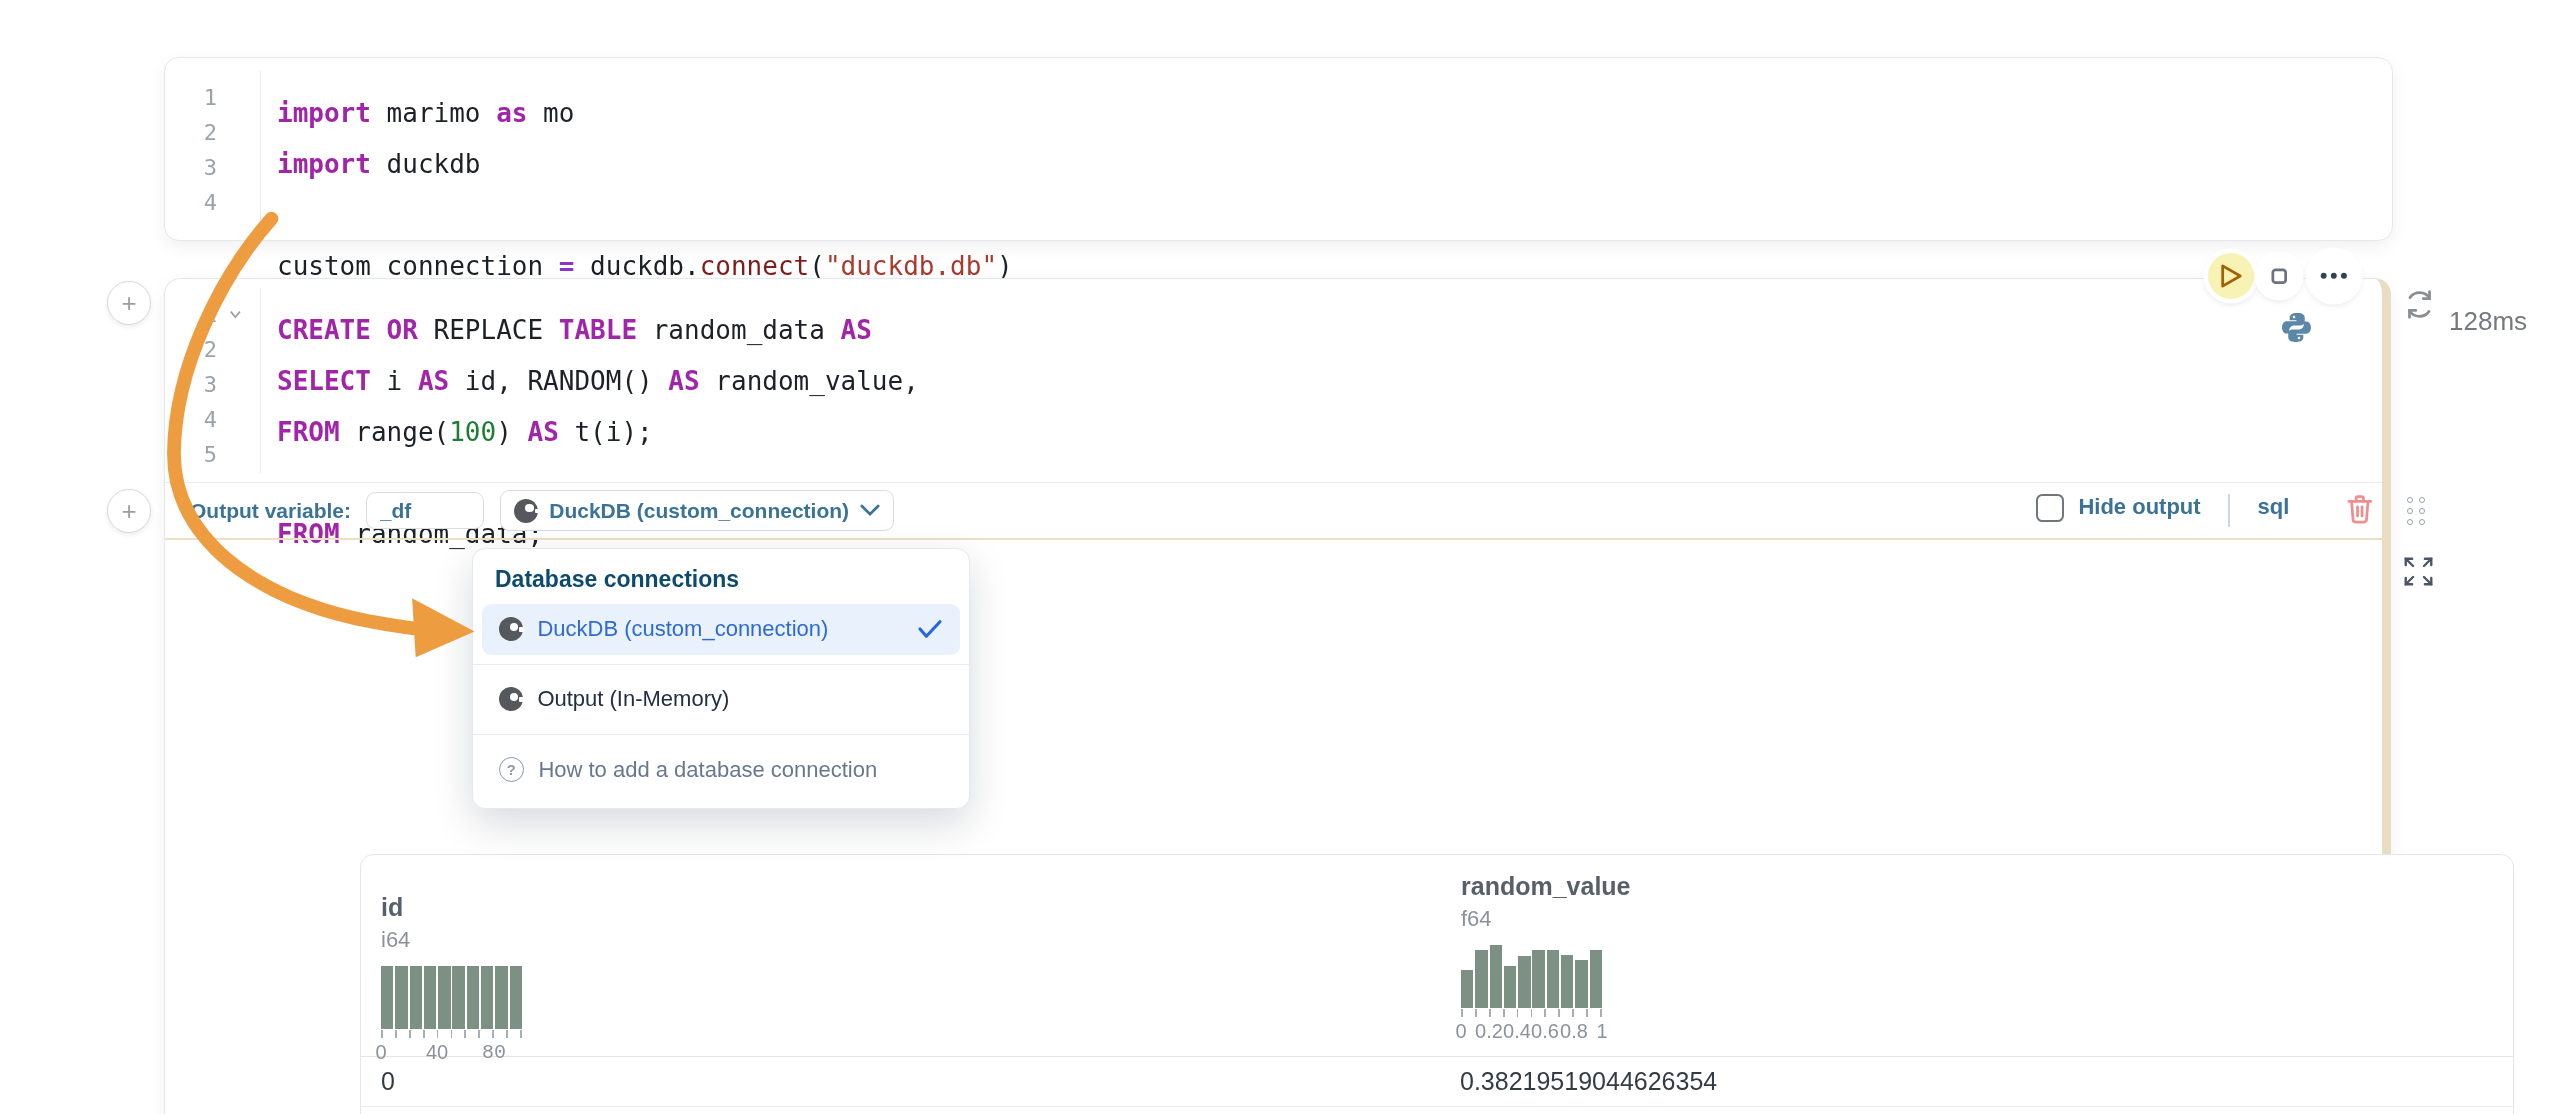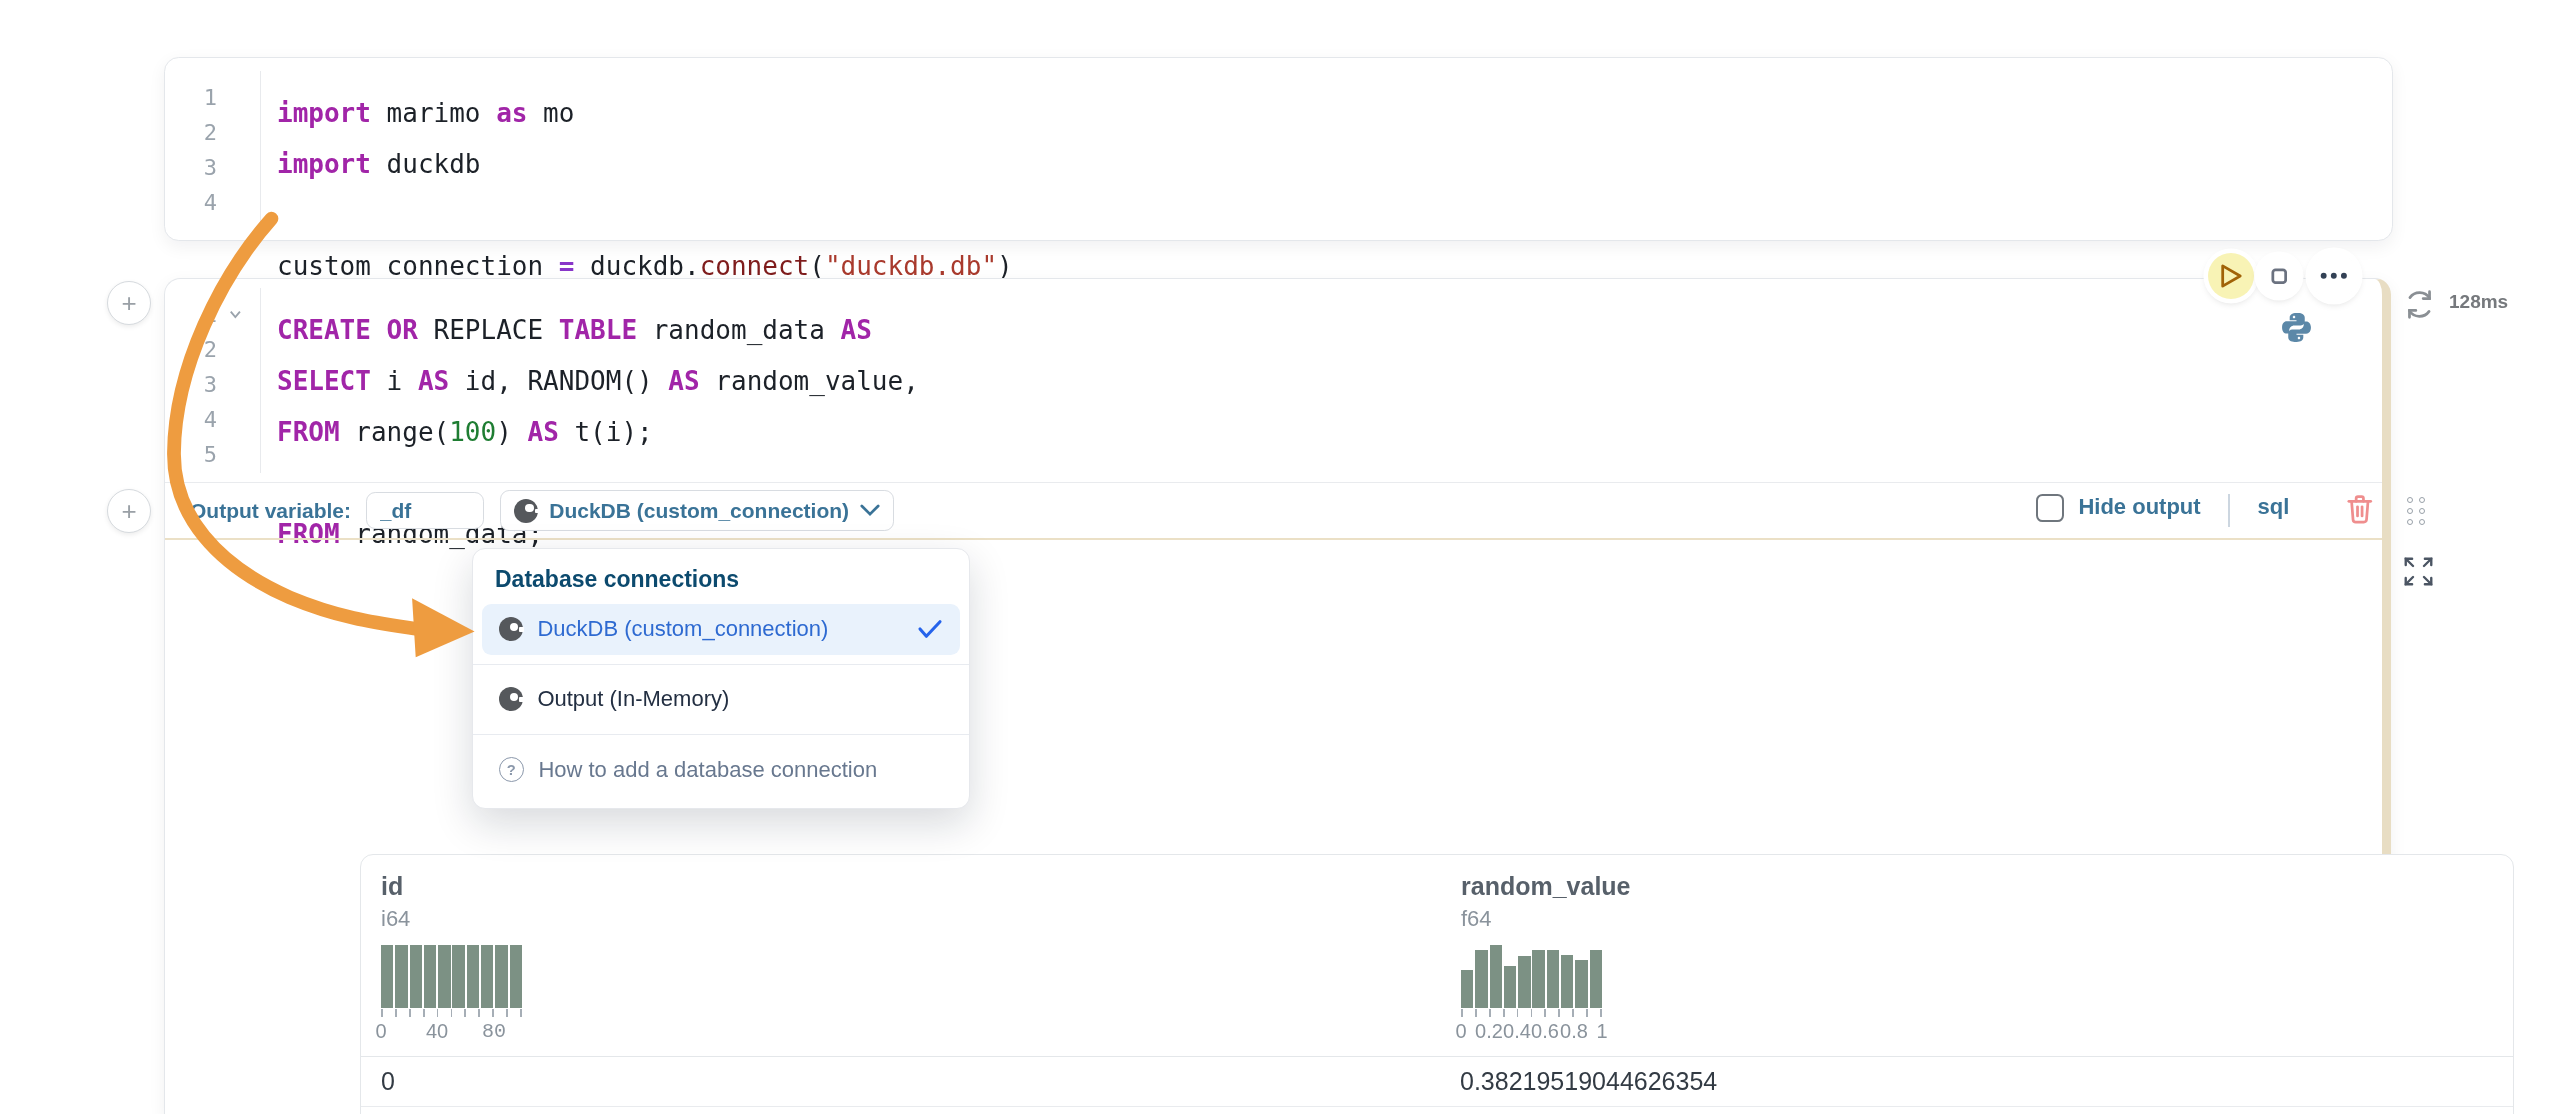"128ms" .runtime { font-size: 19px -> 26px; font-weight: bold -> none; top: 291px -> 306px }
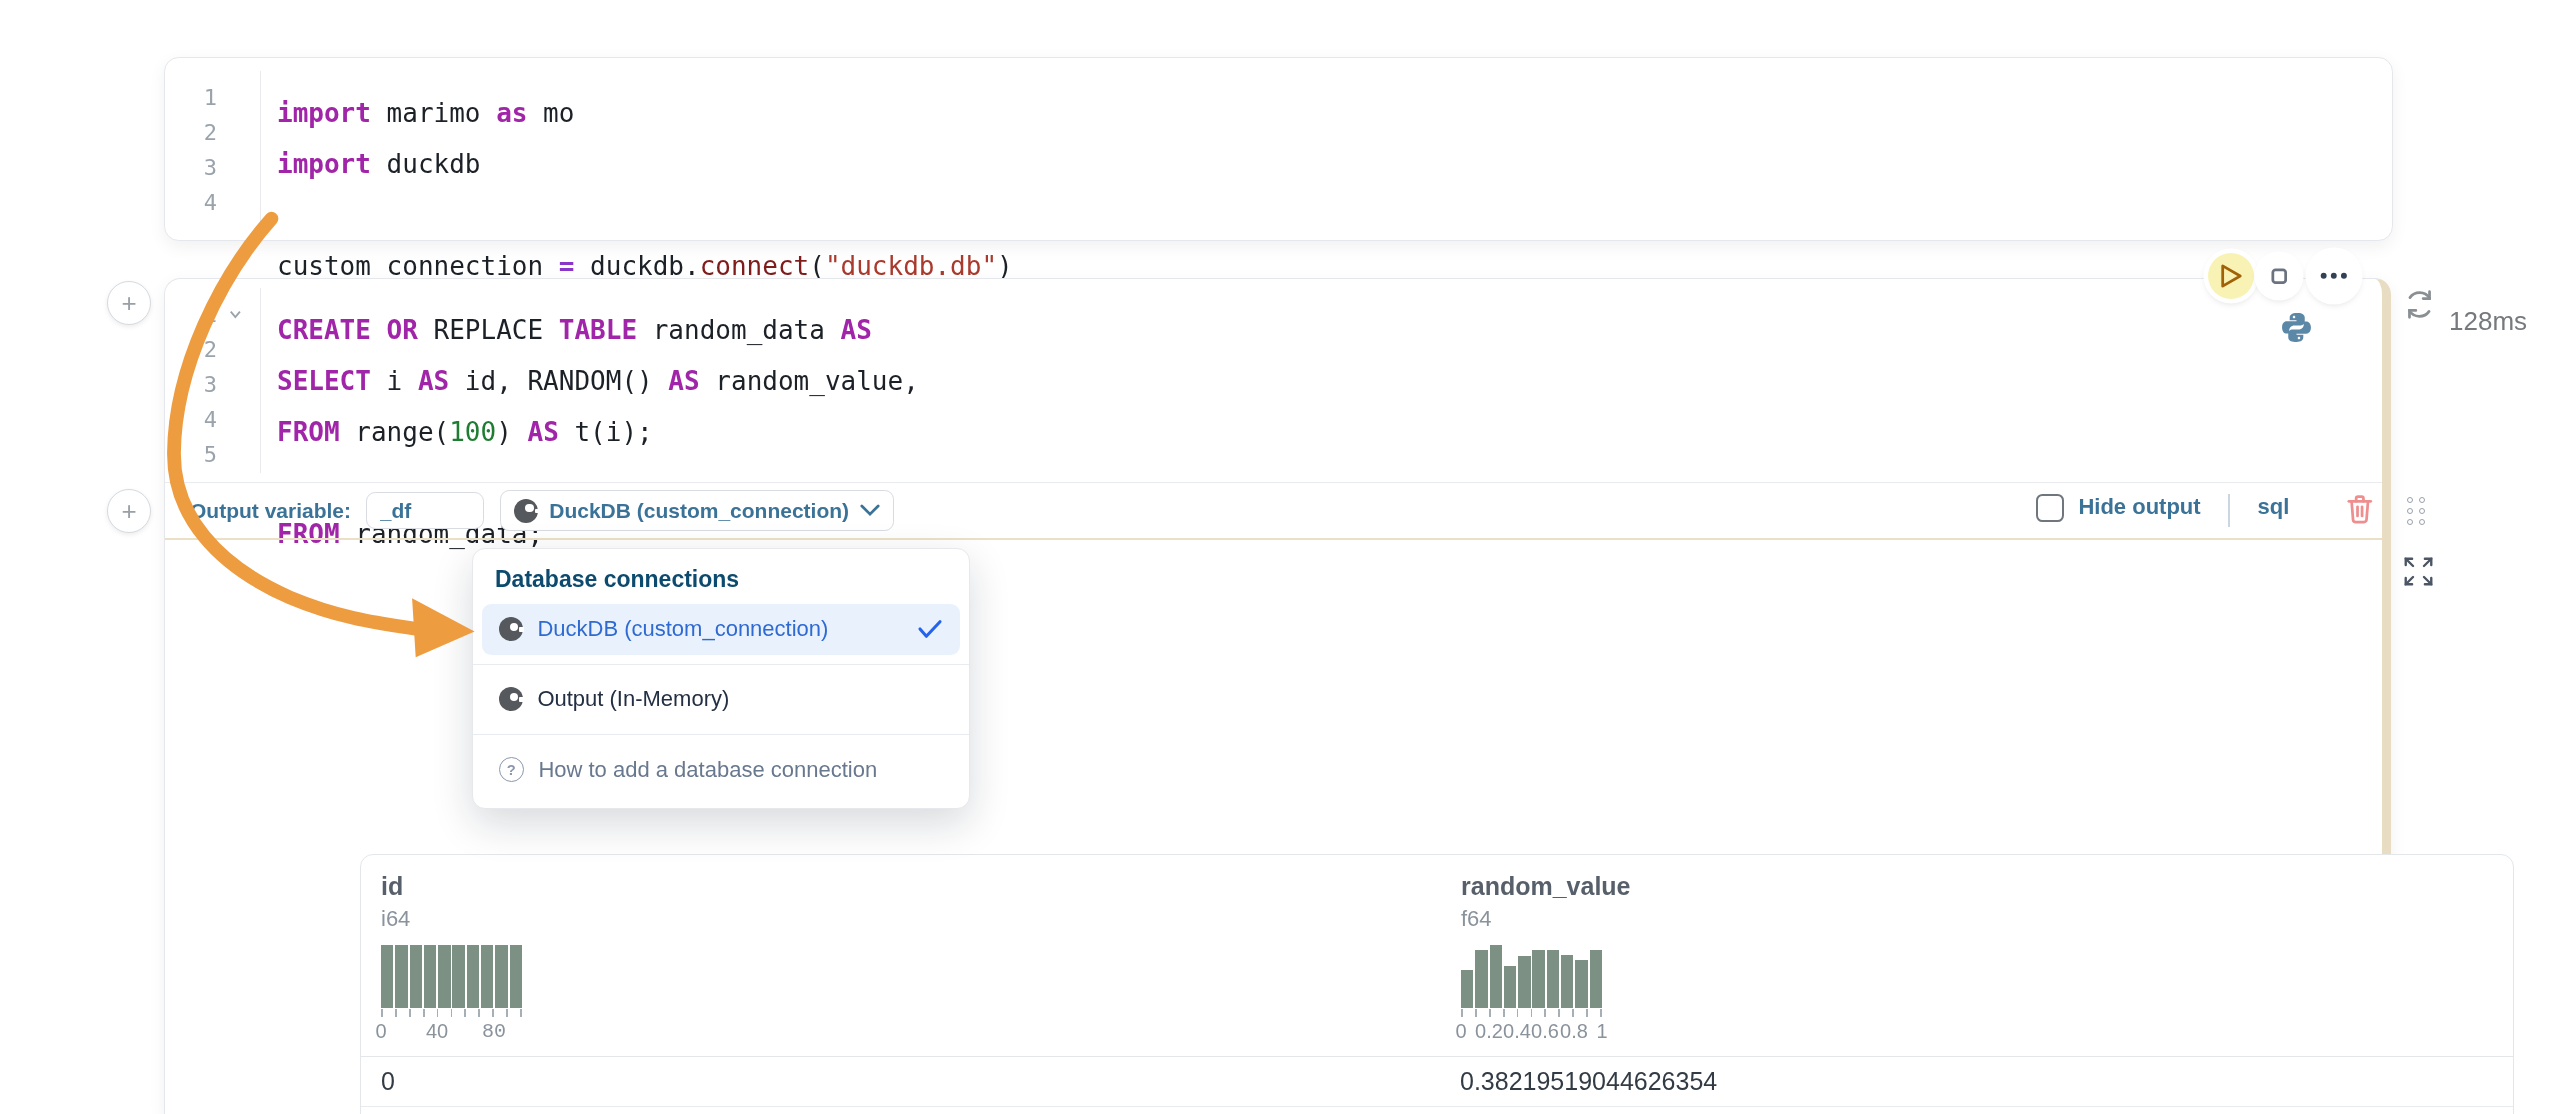"id" div.col-head { margin-top: none -> 21px }
